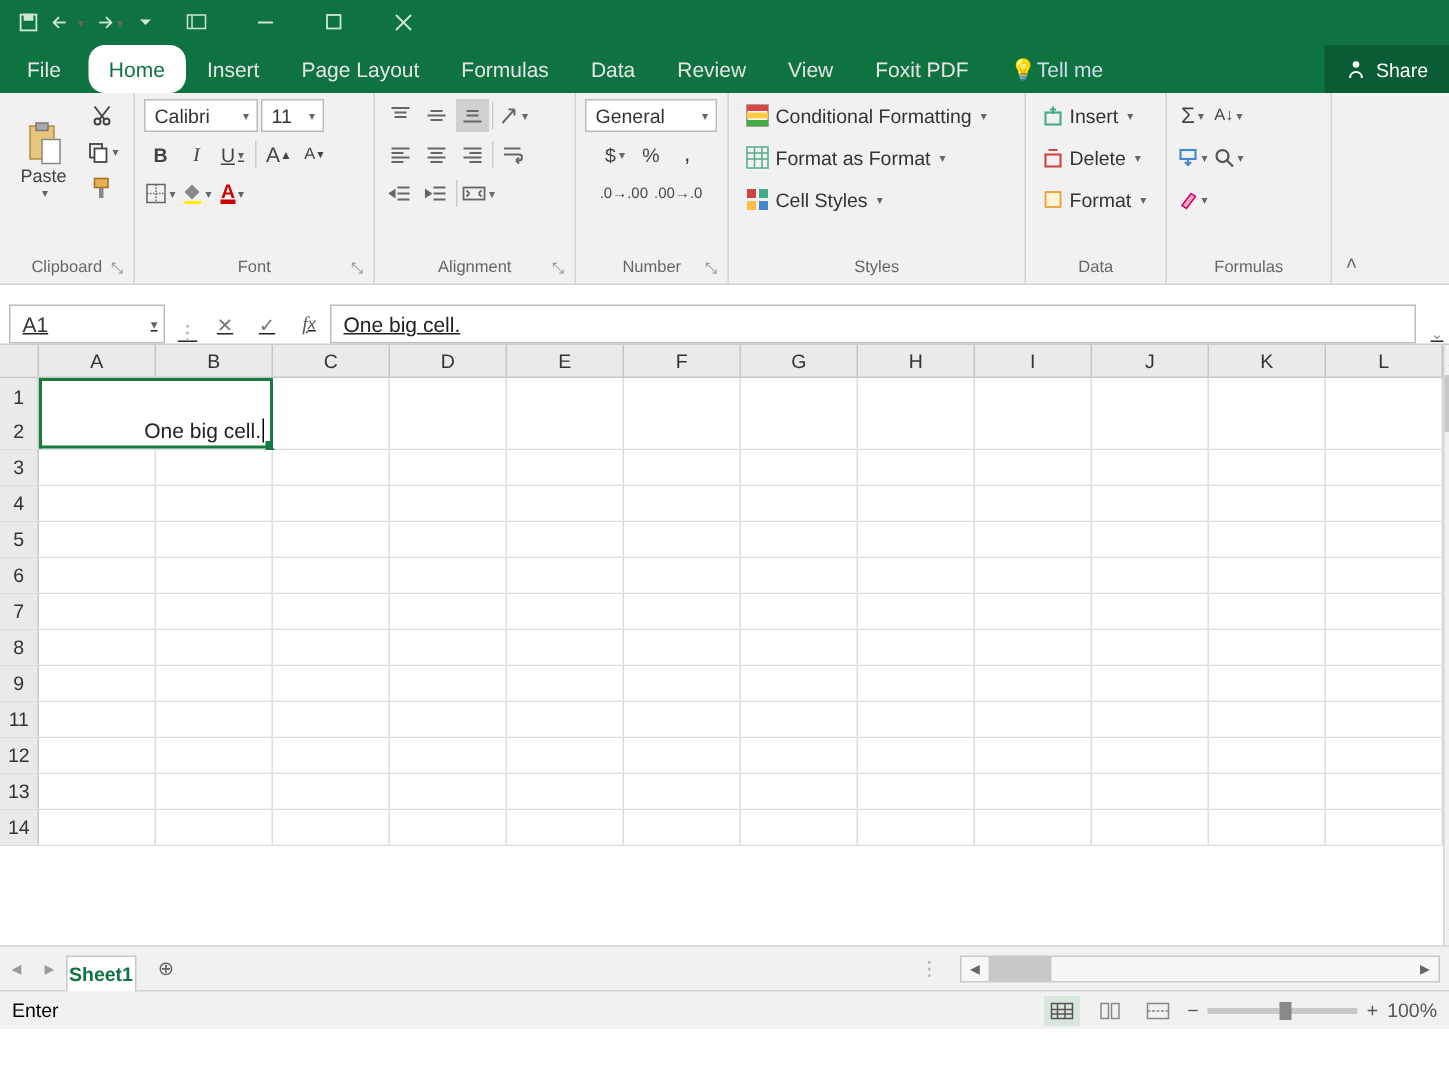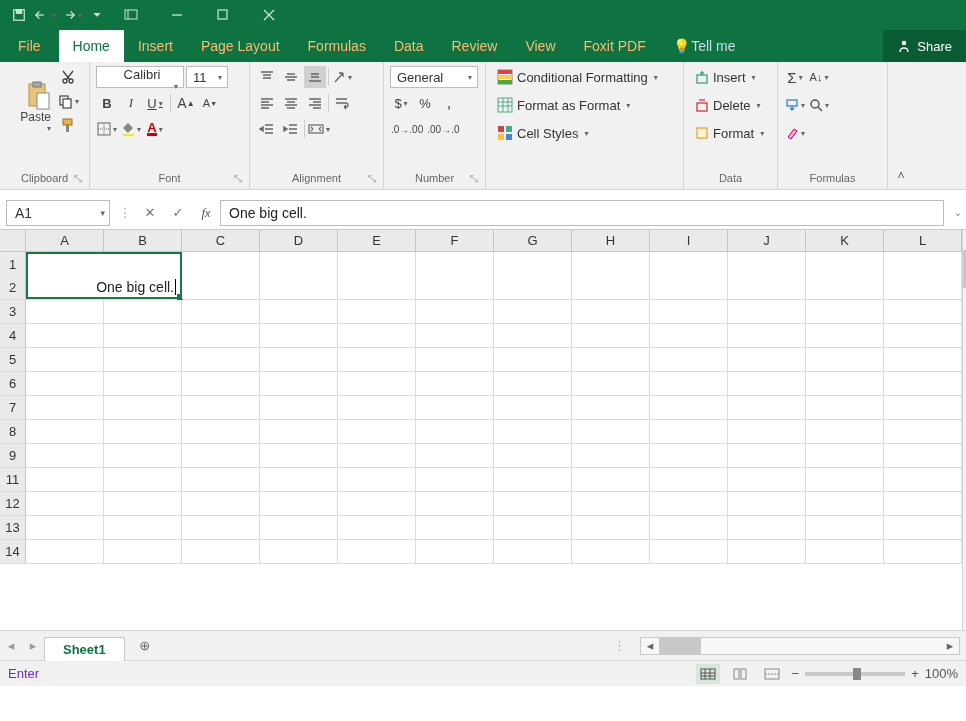"File" .tab { color: #fdba74 -> #e5e5e5 }
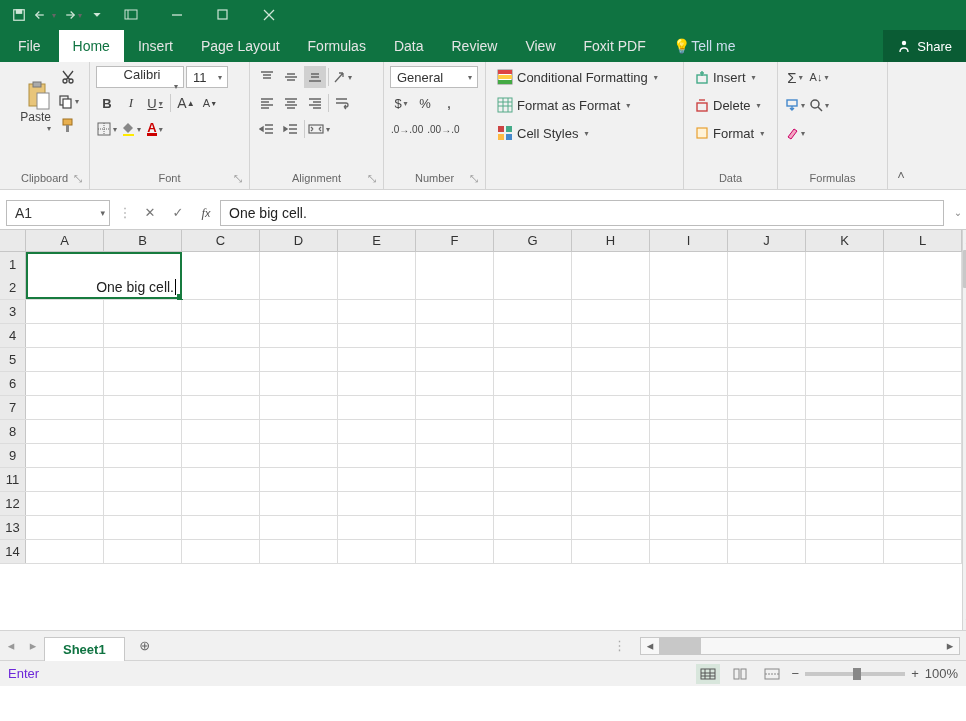"Home" .tab.active { border-radius: none -> 11px }
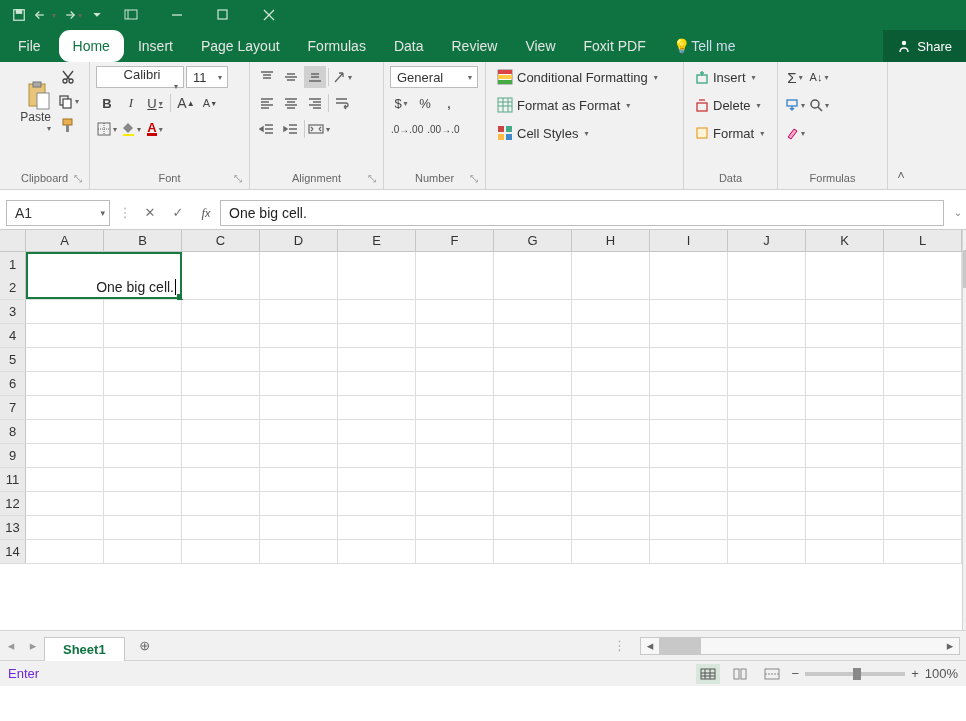"Calibri" div.selbox { flex-direction: column -> none; width: 88px -> 76px }
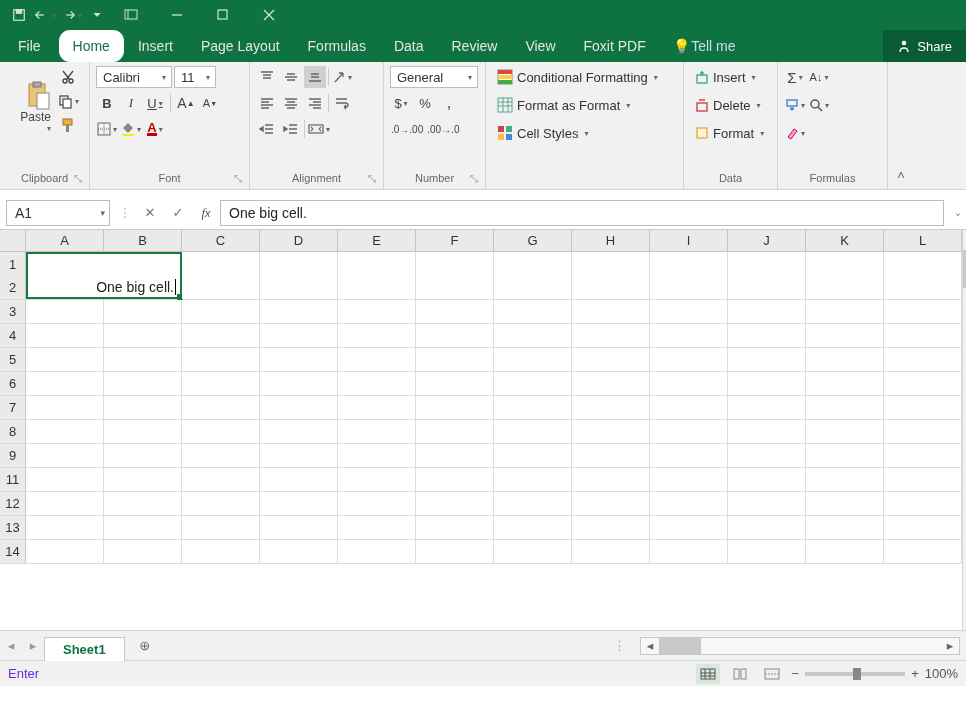"General" div.col { align-items: none -> center }
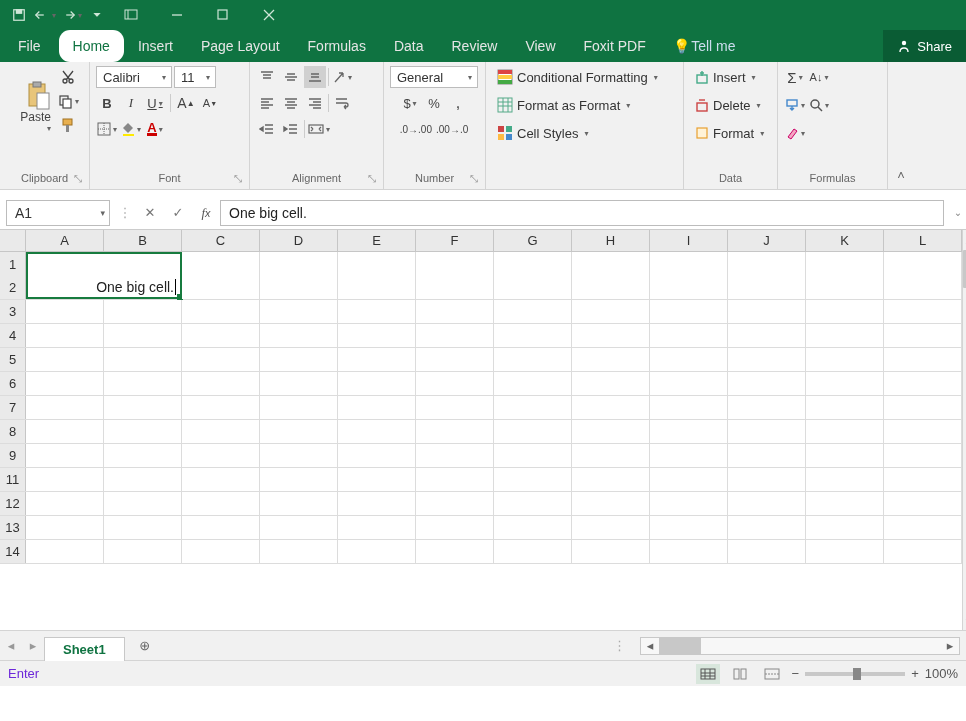"Paste" .bigbtn { align-items: flex-end -> center }
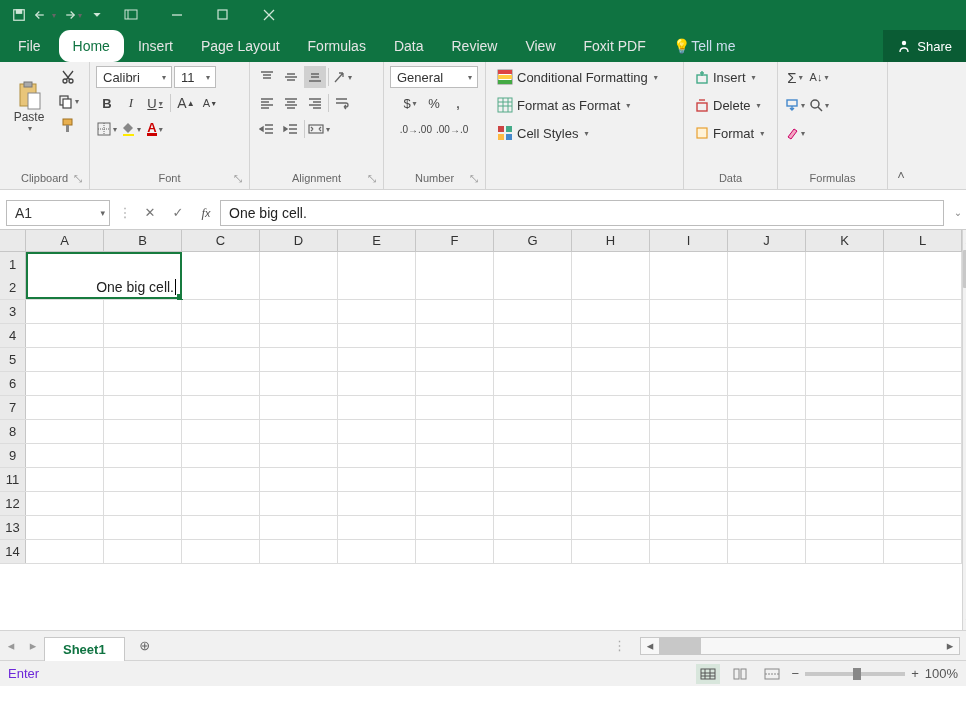"Styles" div.group-label { html: none -> <div> <span>Styles</span> </div> }
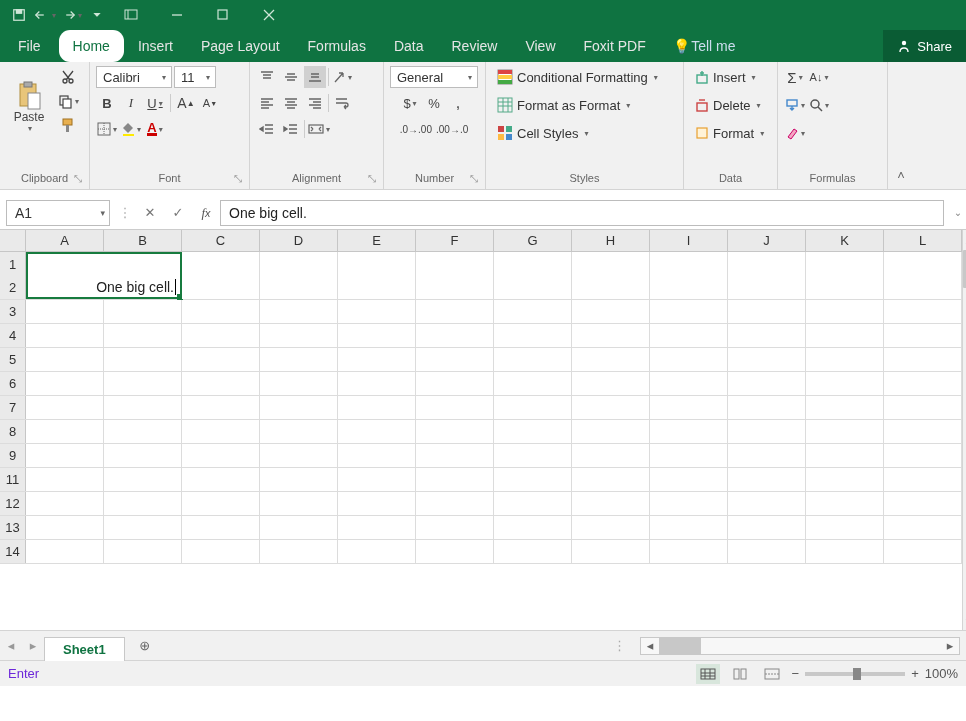"A1" .fxbar { align-items: center -> flex-end; text-decoration: none -> underline }
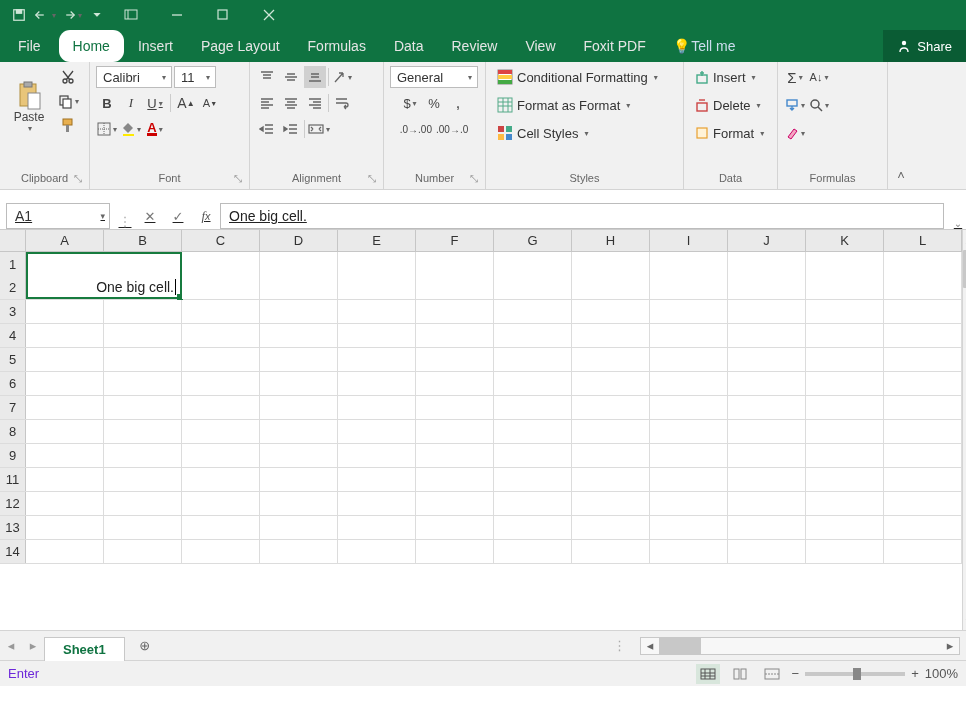"Sheet1" .sheettab { padding: 0 18px -> 0 1px }
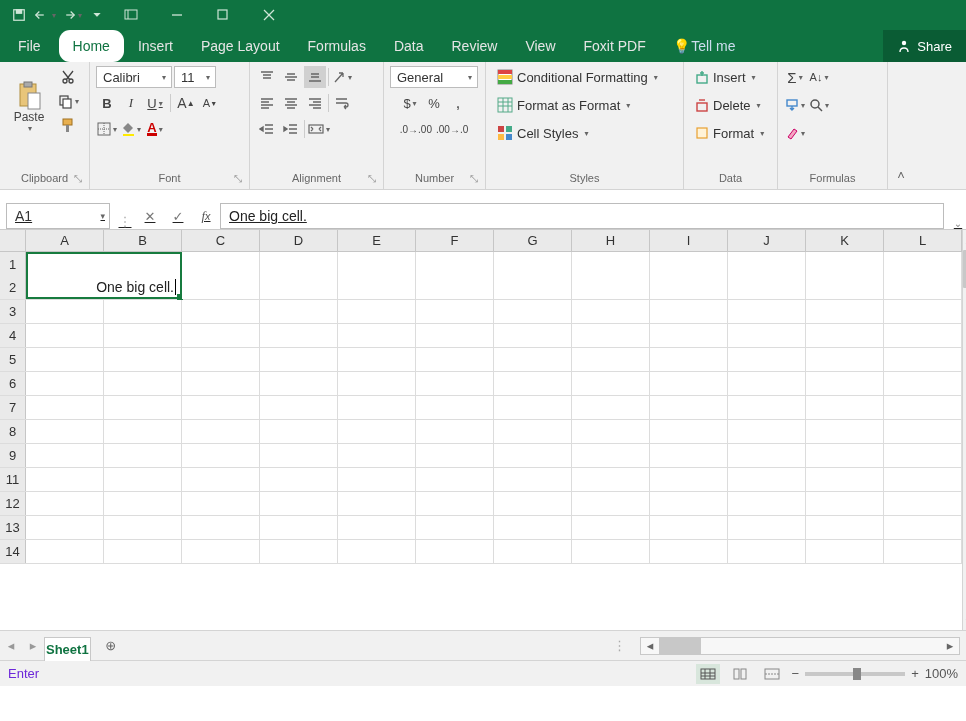"Enter" .status .mode { color: #6d28d9 -> #000000 }
